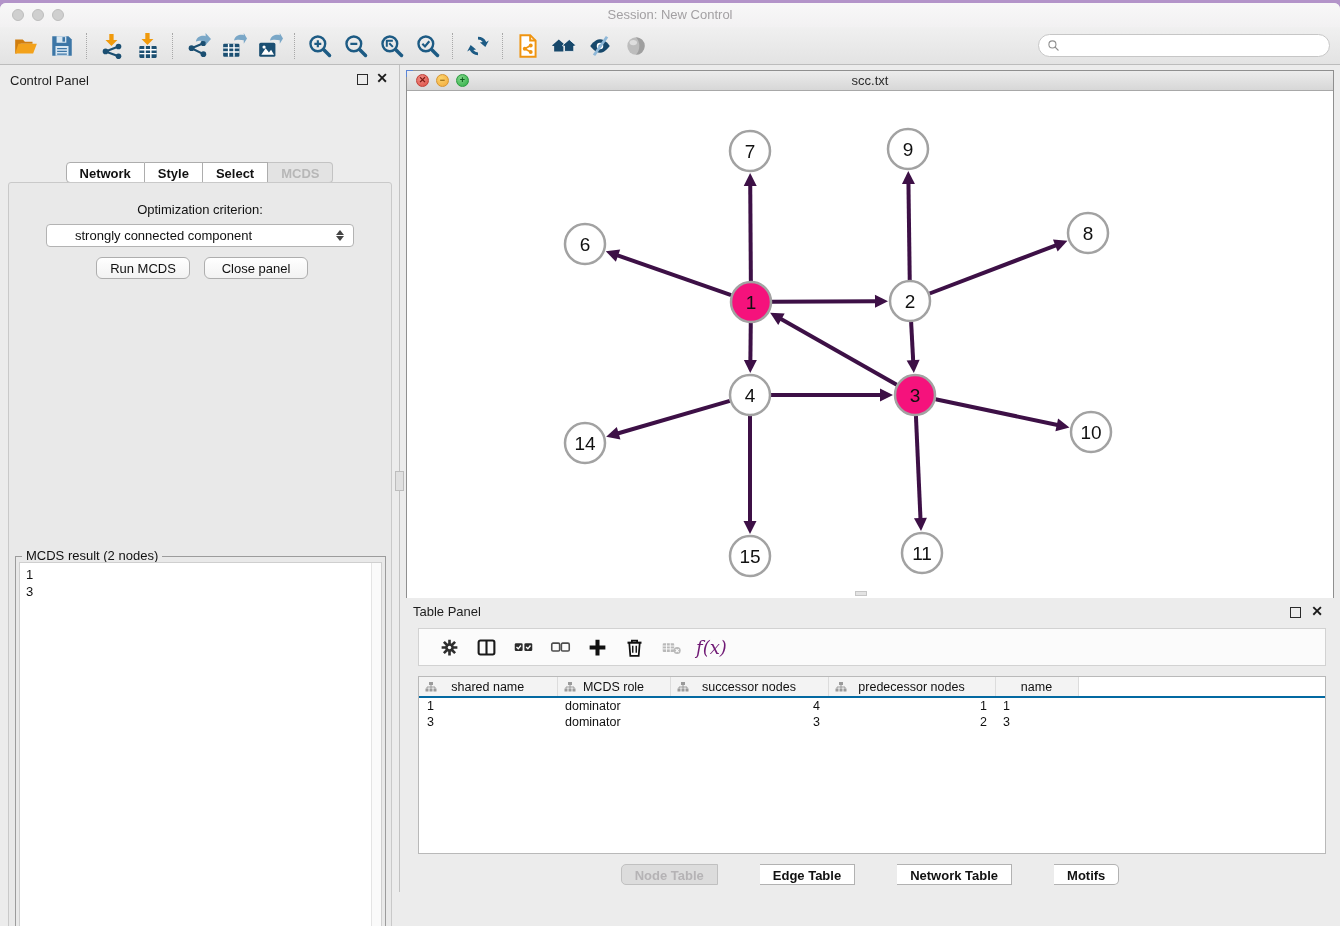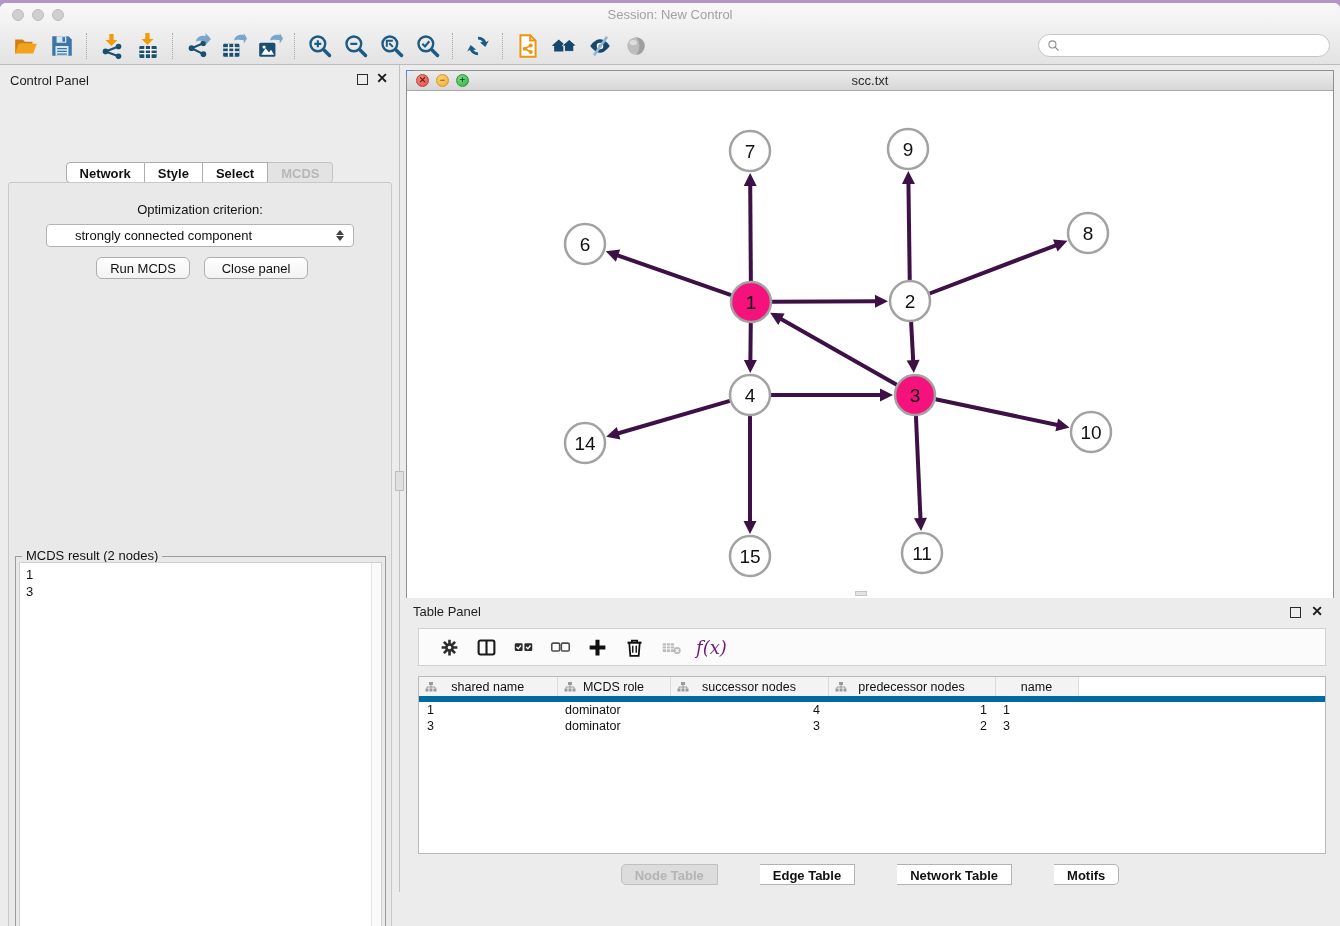"shared name" table.grid th { border-bottom: 6px solid #0369a1 -> 2px solid #0369a1 }
